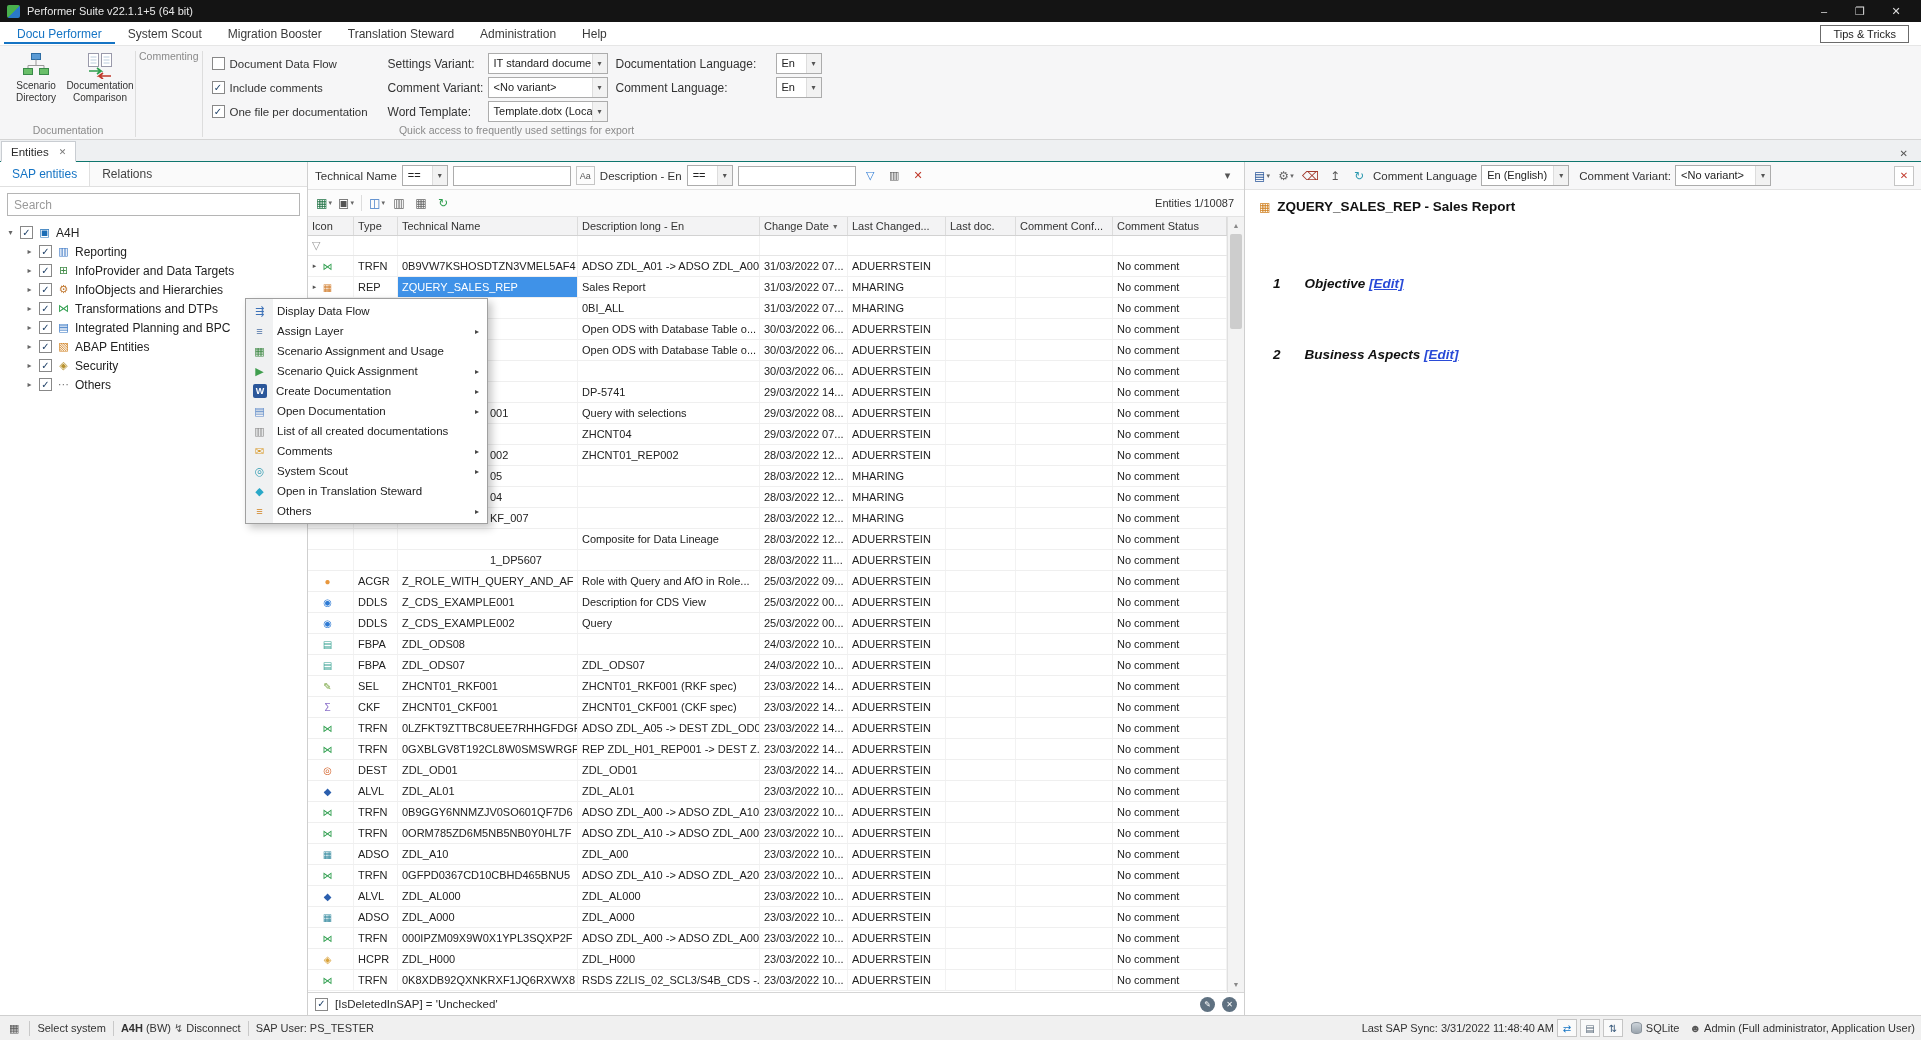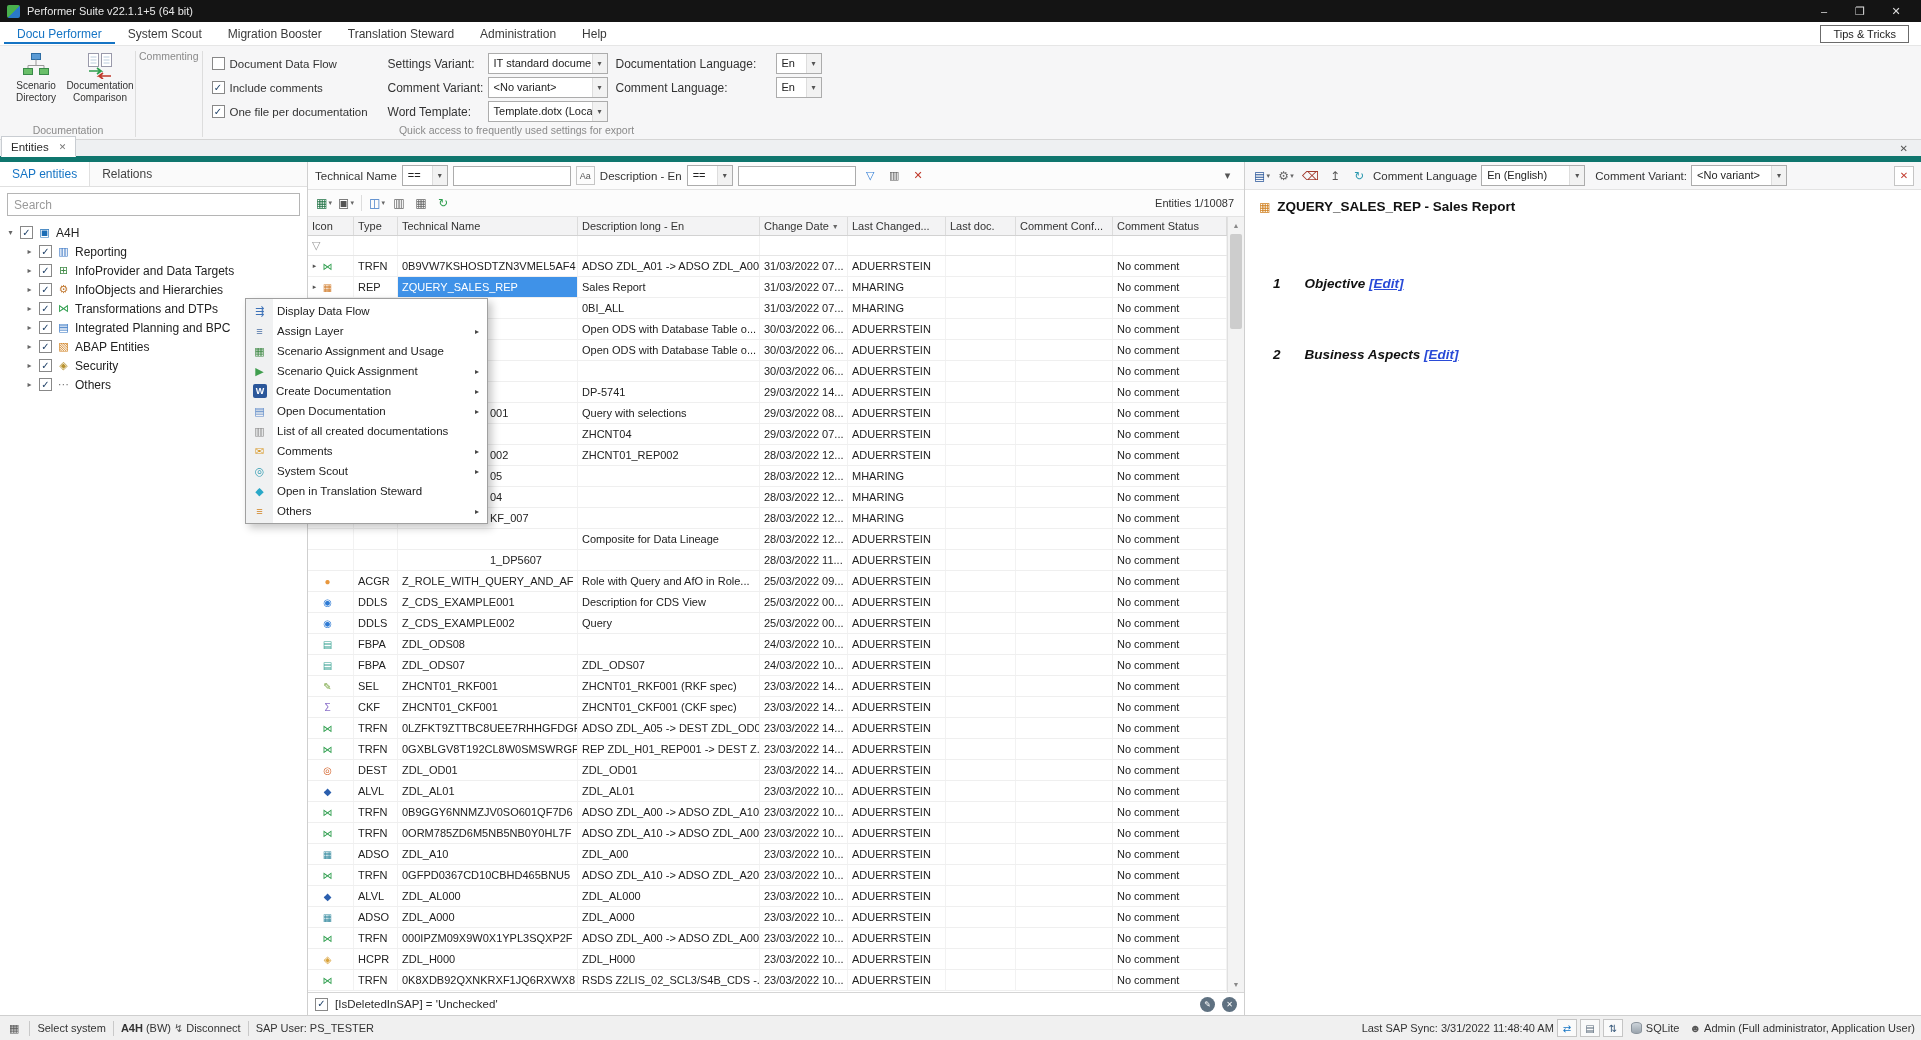"Entities" .doctabs { border-bottom: 6px solid #0f766e -> 1px solid #0f766e }
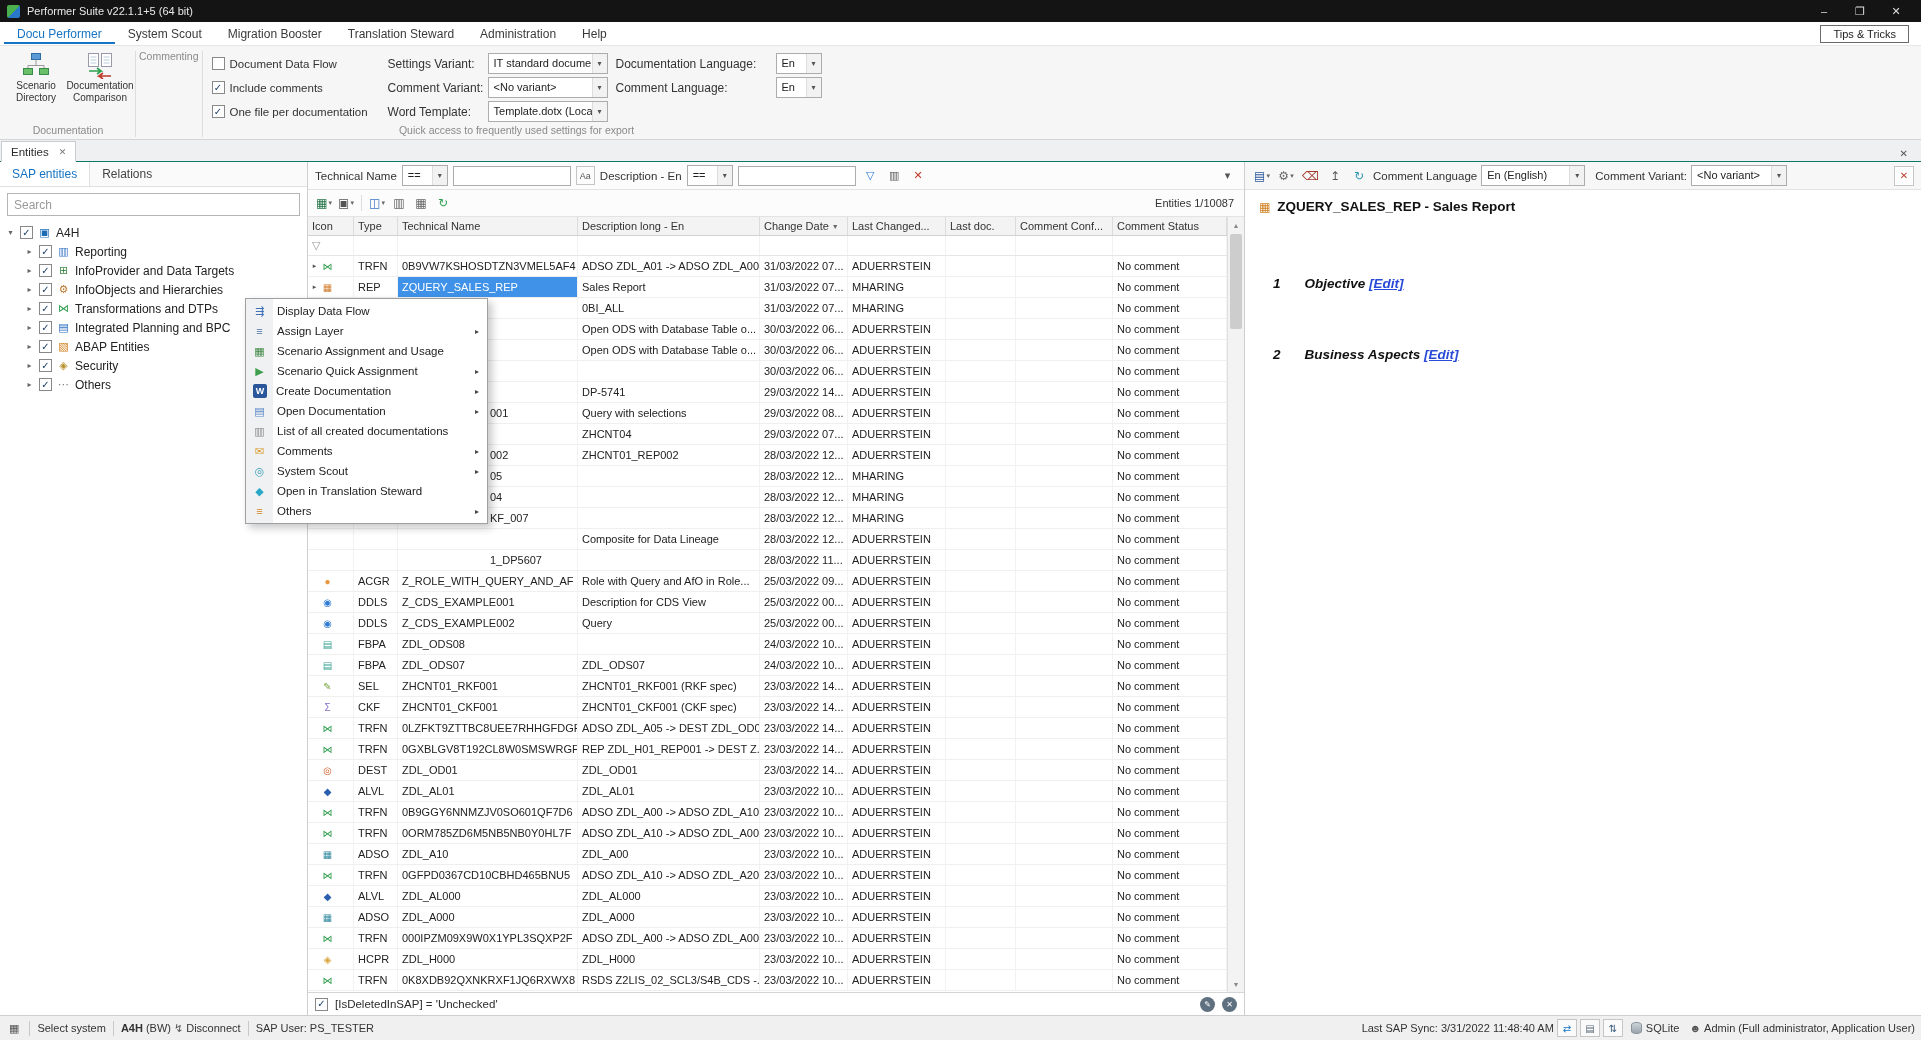"En (English)" div.combo { width: 104px -> 88px }
